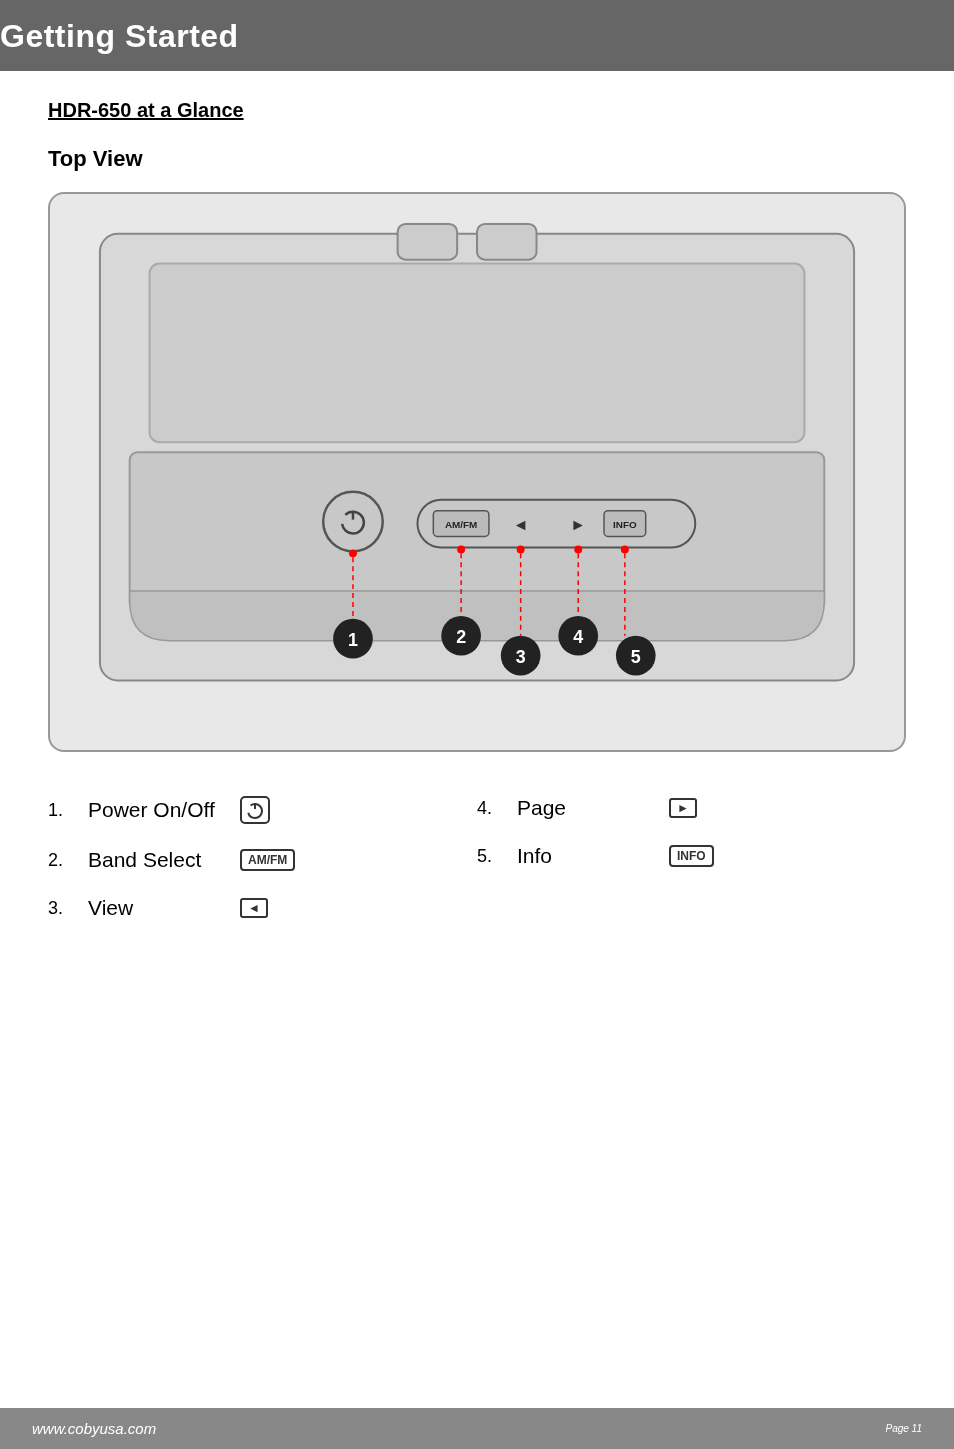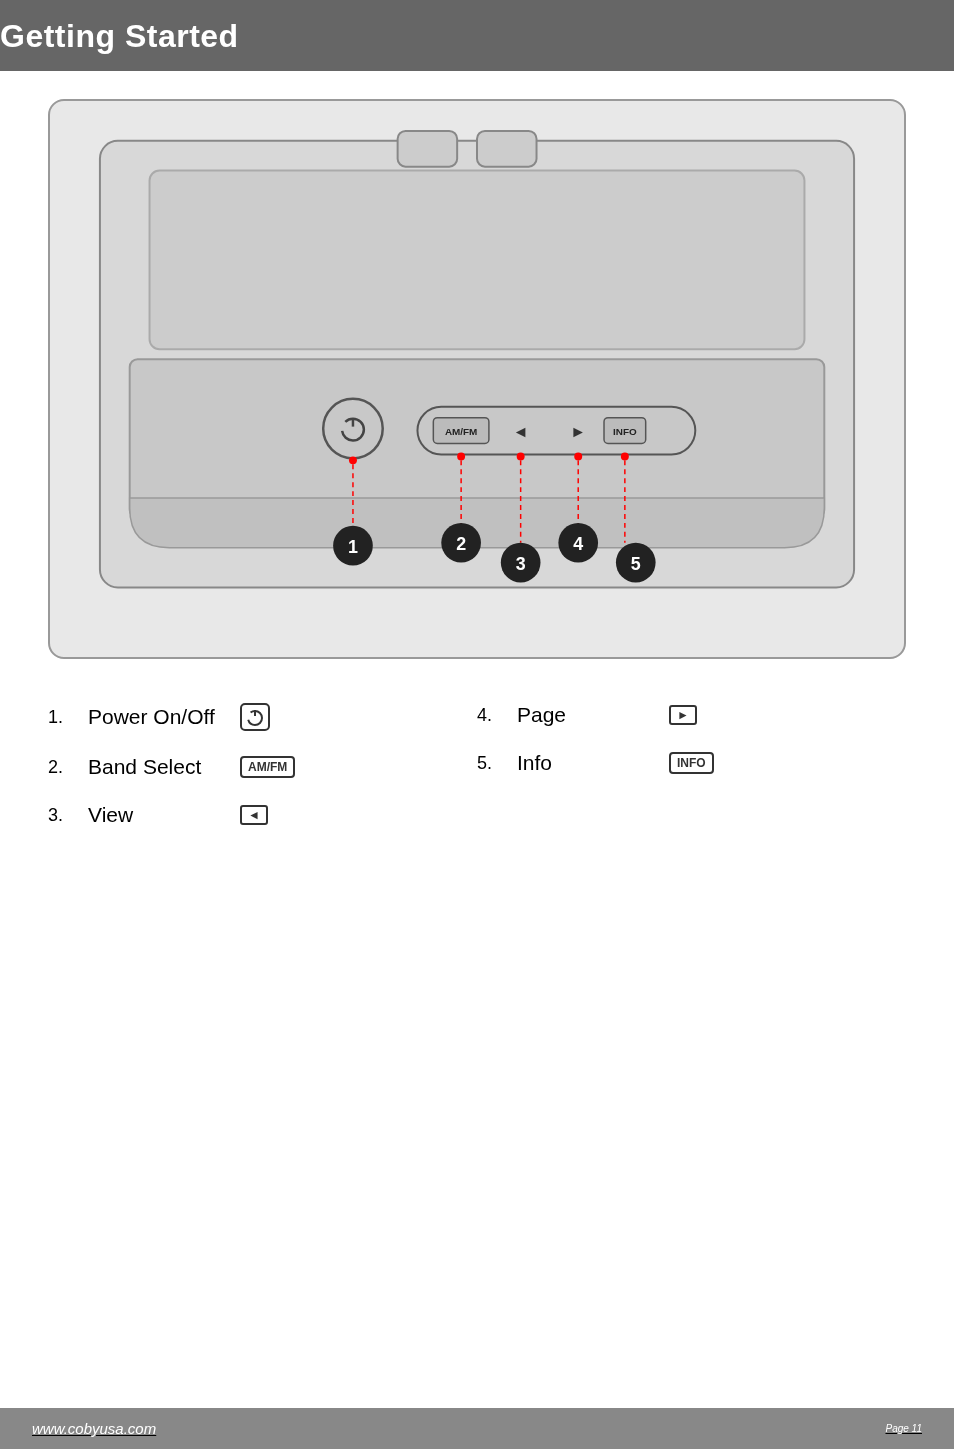"HDR-650 at a Glance" div.section-title { html: none -> <div>HDR-650 at a Glance</div> }
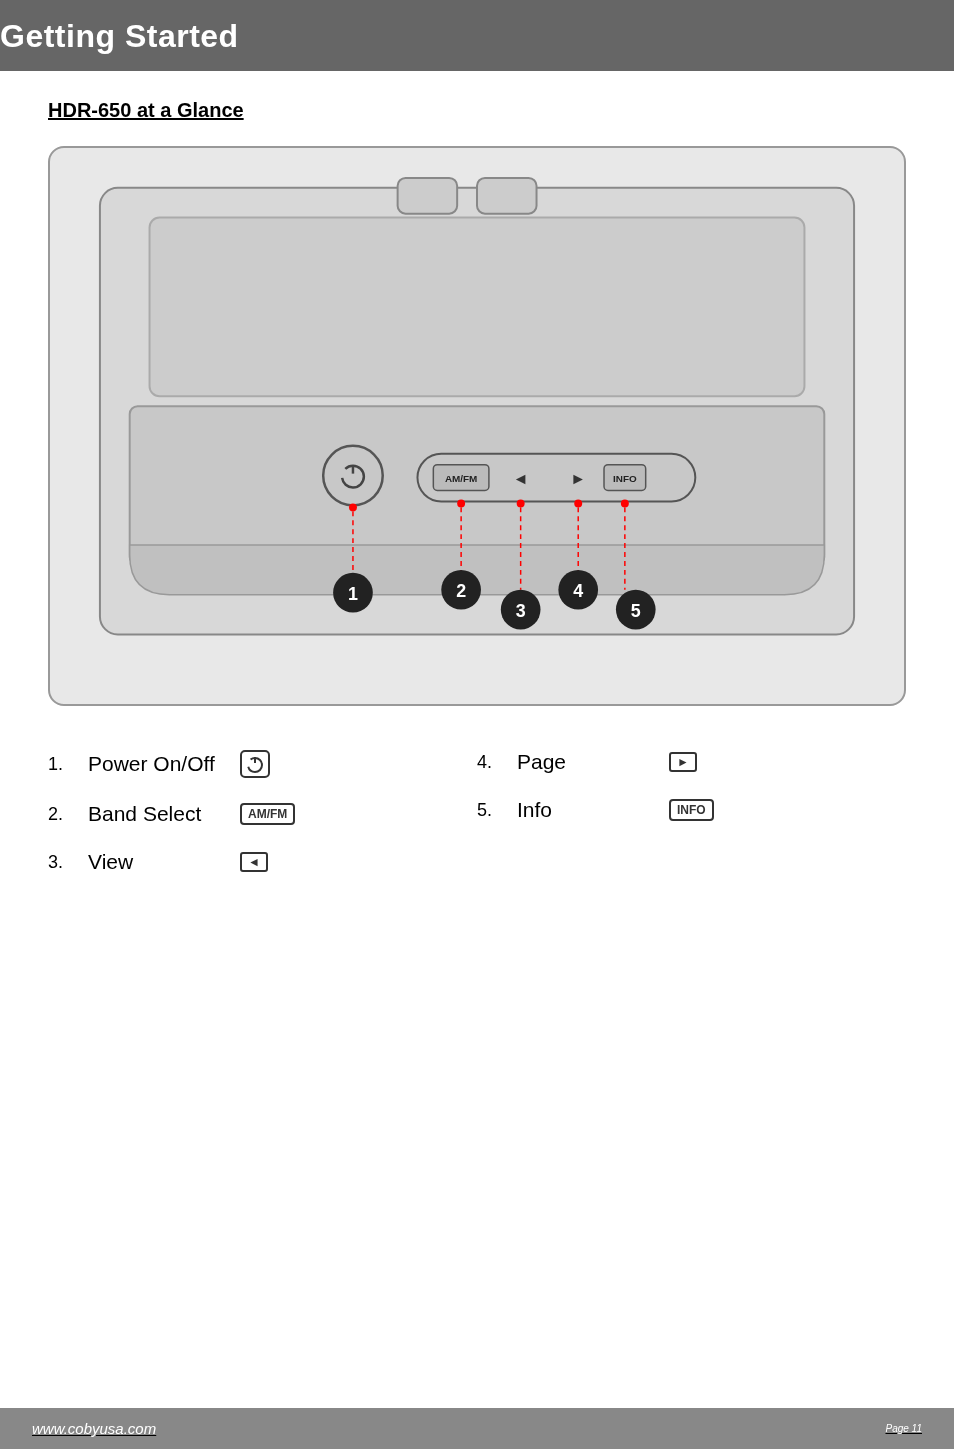"Top View" div.sub-title { html: none -> <div>Top View</div> }
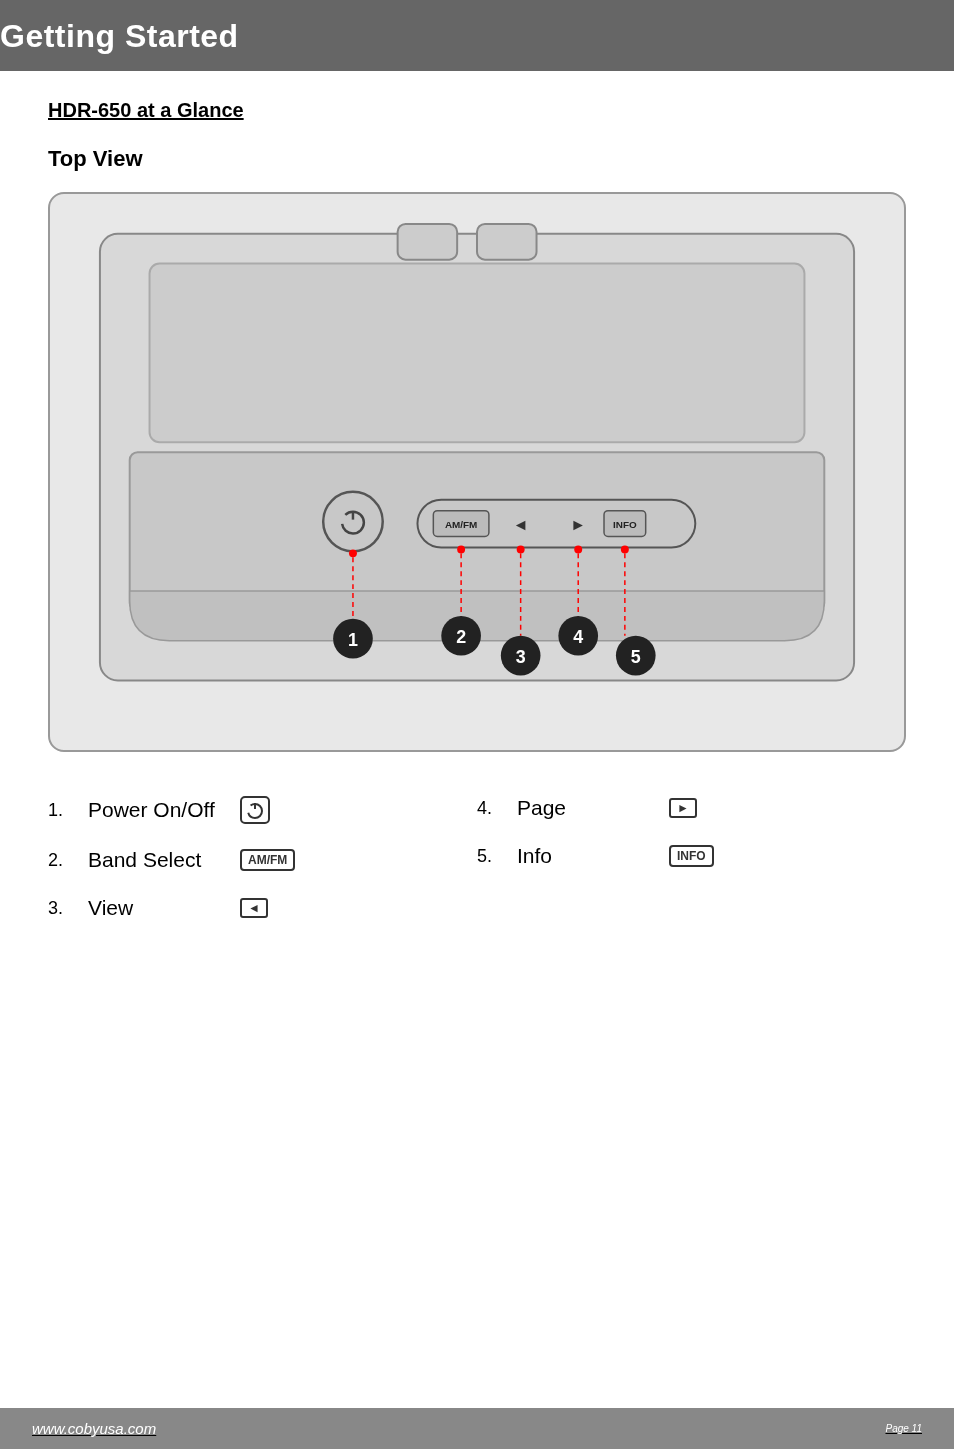"www.cobyusa.com" .page-footer { text-decoration: underline -> none }
